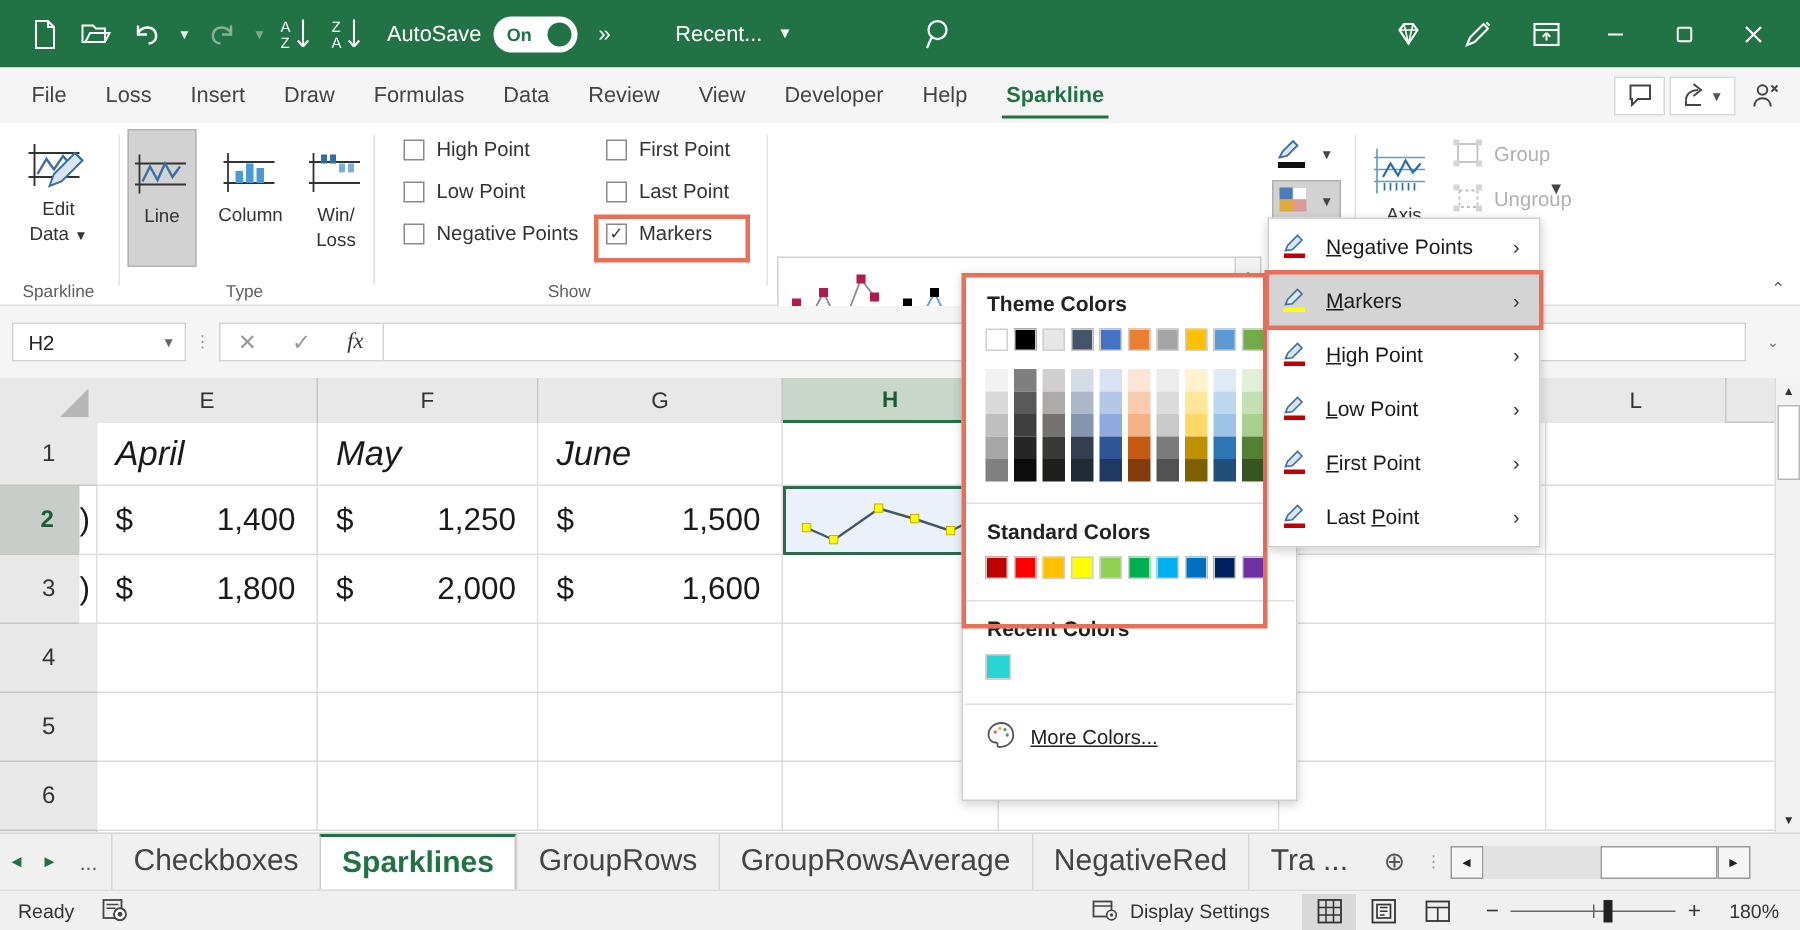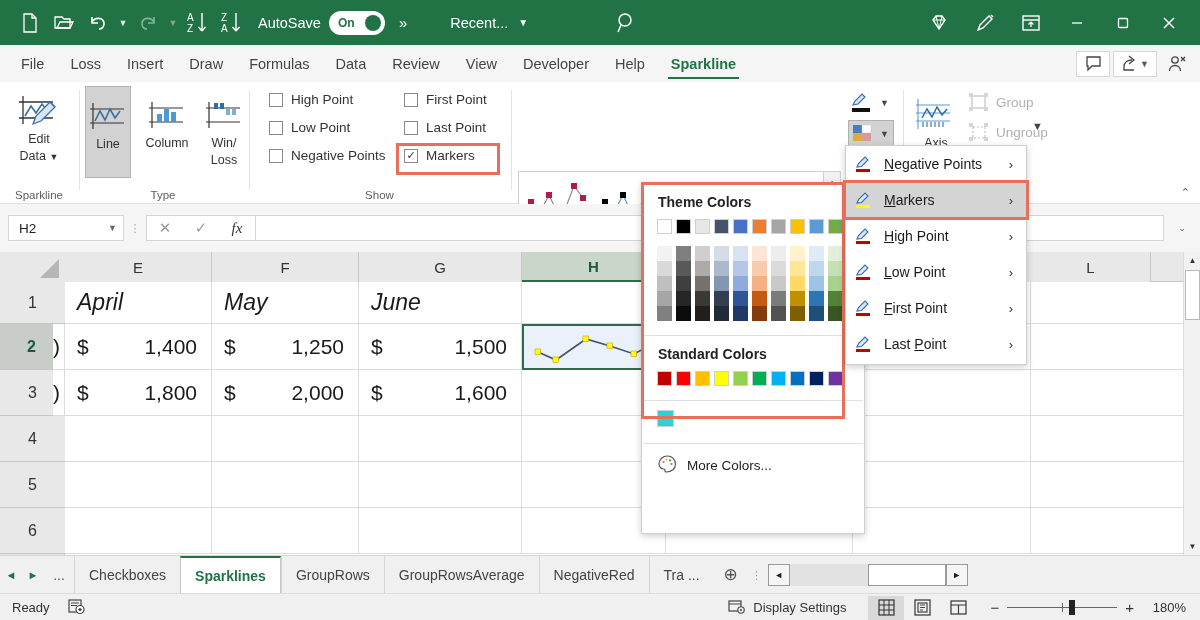"Recent Colors" div.cp-title { html: none -> <div>Recent Colors</div> }
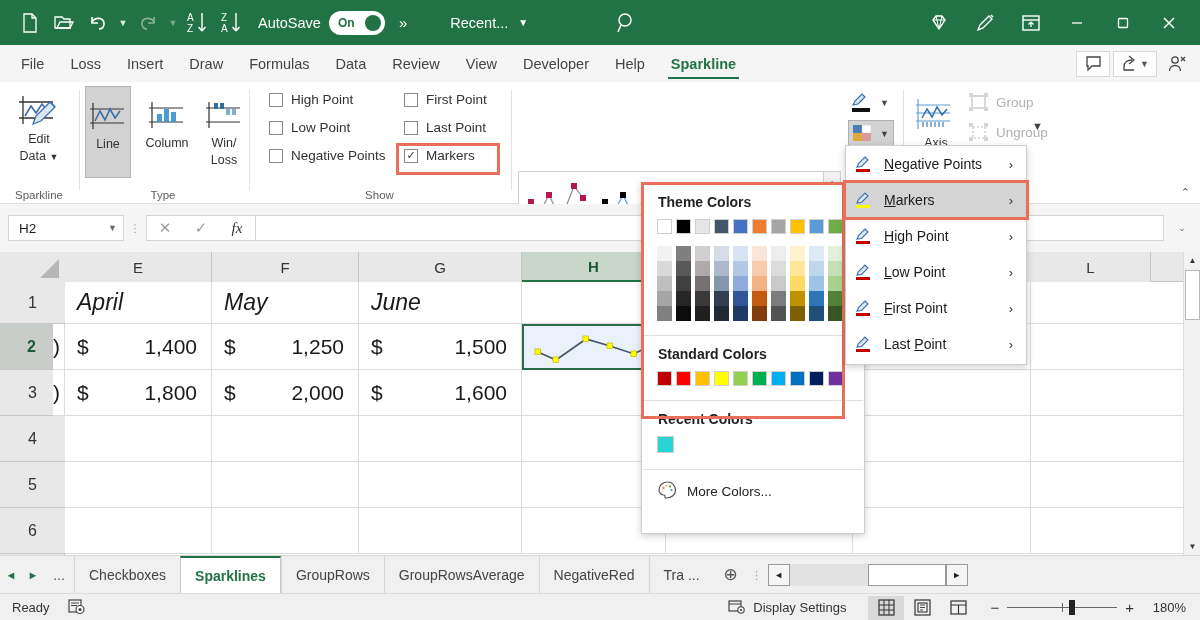"More Colors..." span { text-decoration: none -> underline }
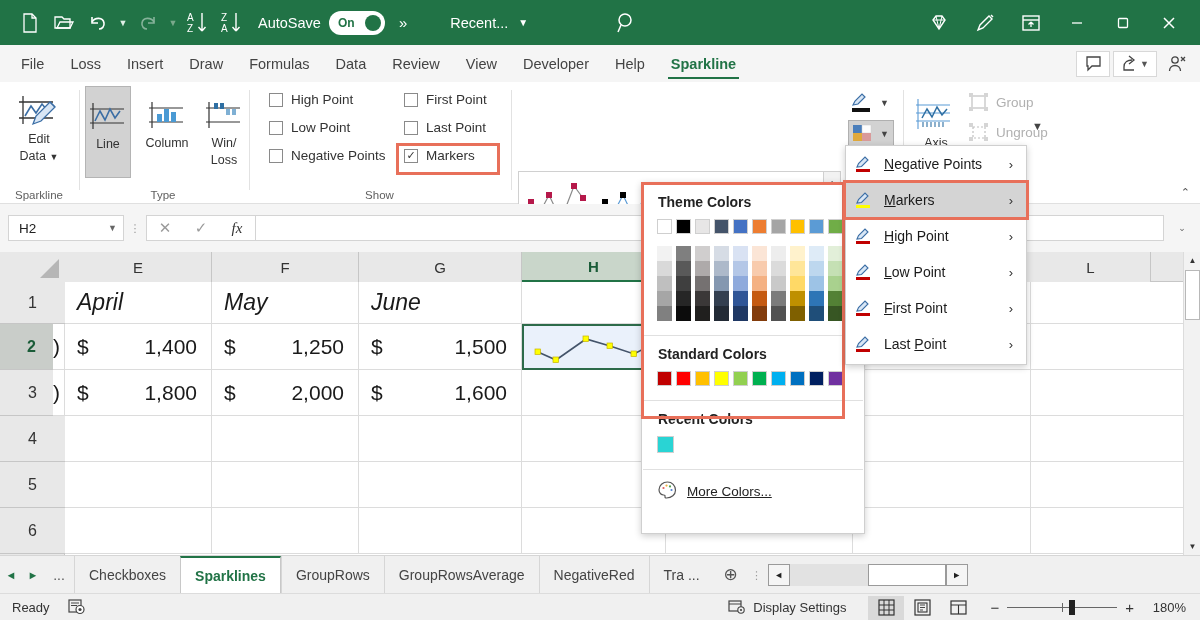"Checkboxes" .stab { font-size: 14px -> 20px }
